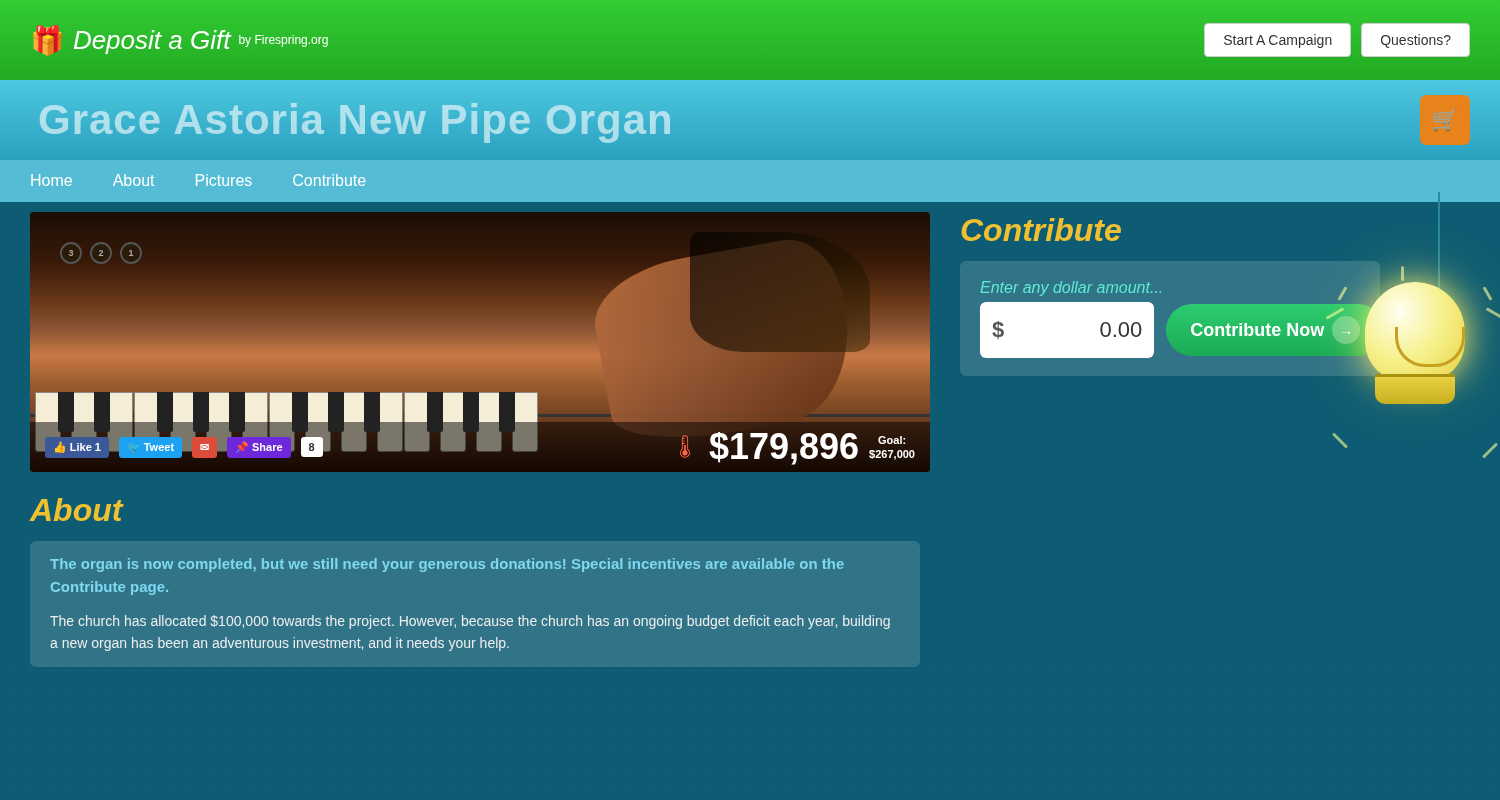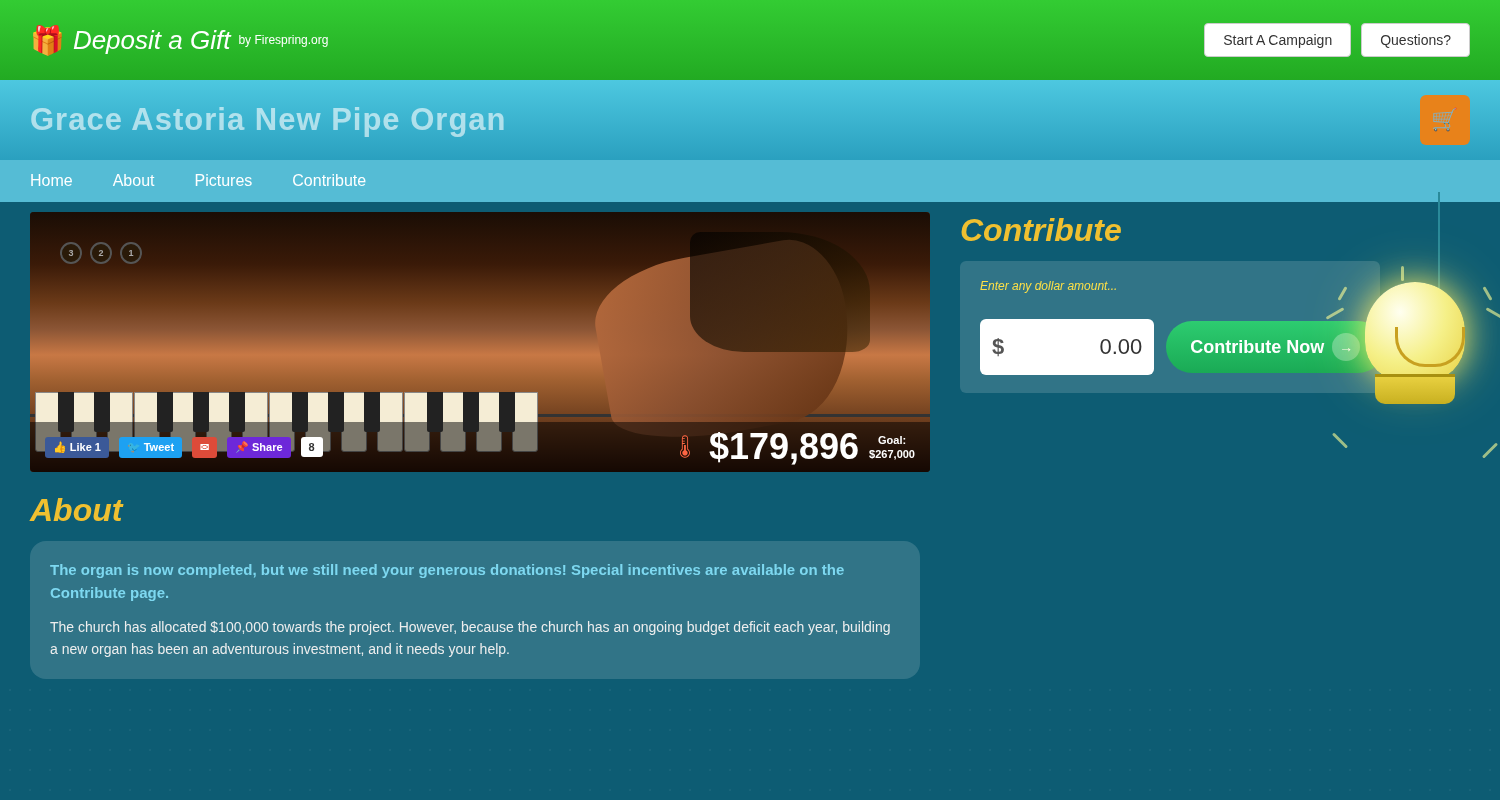"Grace Astoria New Pipe Organ" #page-title-text { font-size: 31px -> 42px; margin-left: none -> 8px }
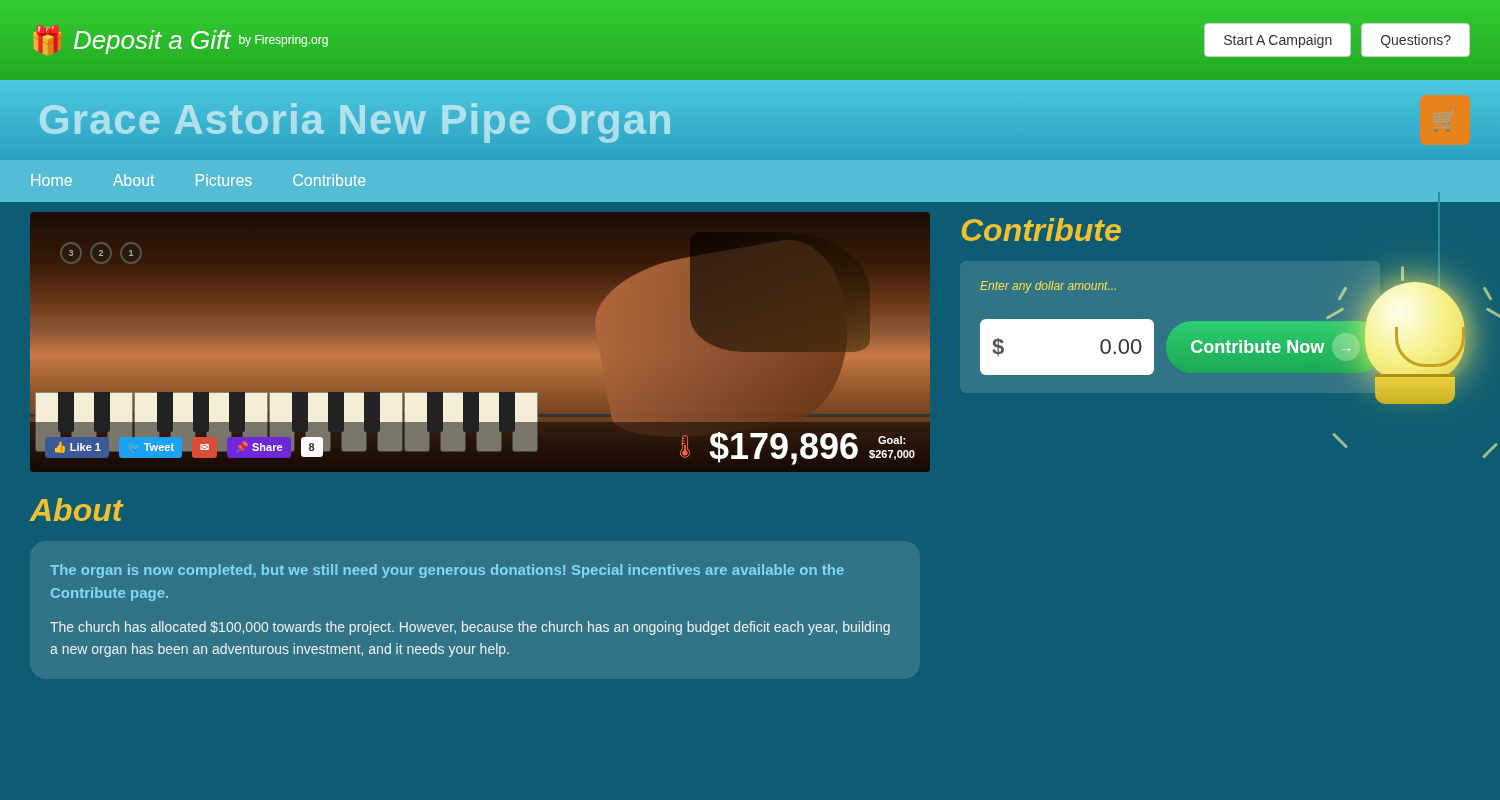"Enter any dollar amount..." #amount-prompt { color: #fde047 -> #5eead4; font-size: 12px -> 16px; margin-bottom: 26px -> 5px }
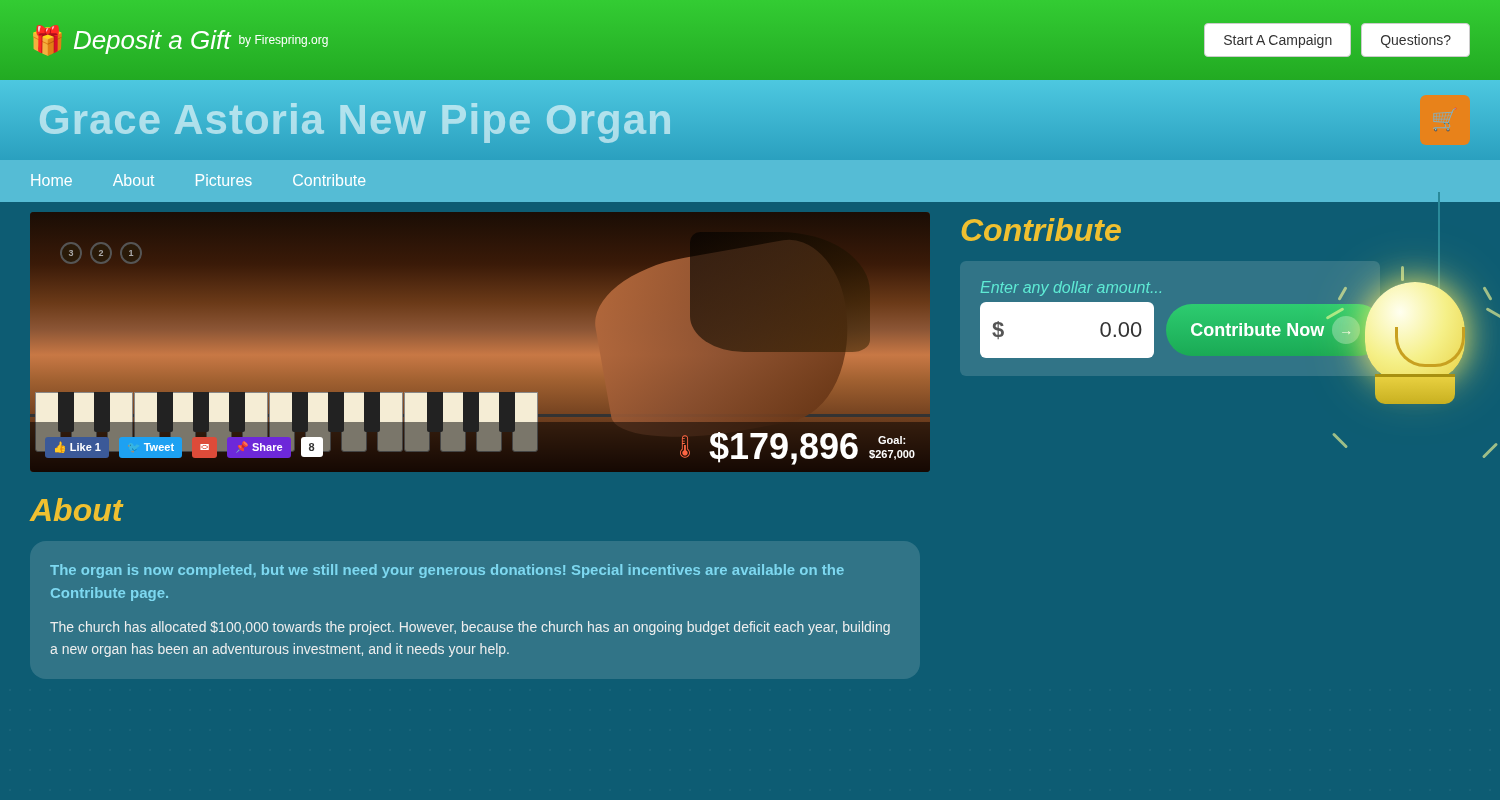"The organ is now completed," #about-box { border-radius: 16px -> 6px; padding: 18px 20px -> 12px 20px }
